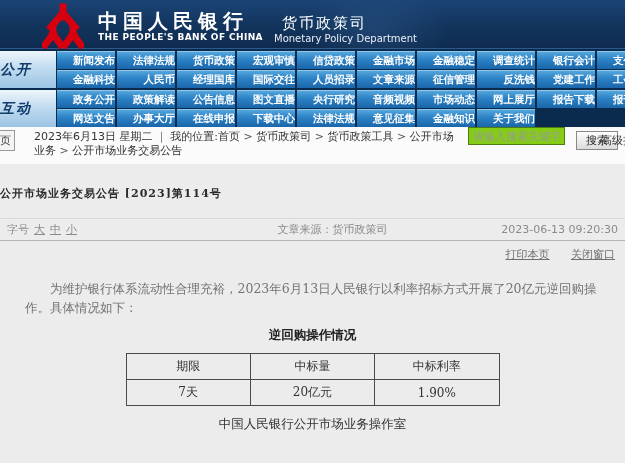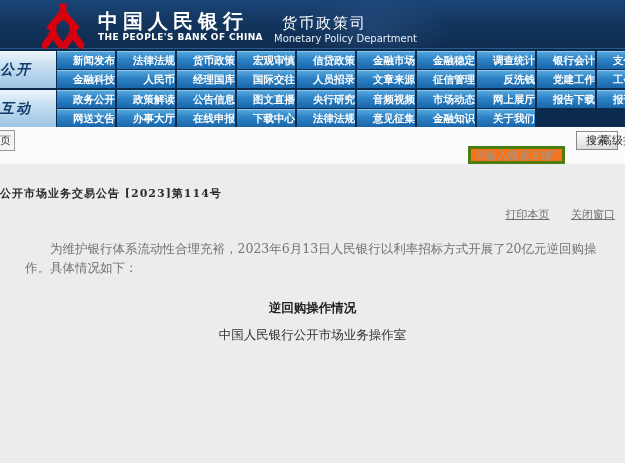"2023年6月13日 星期二 ｜ 我的位置:首页 >" div.crumb-text { html: none -> <div> <span>2023年6月13日 星期二</span> <span>｜</span> <span>我的位置:</span><span><span>首页</span><span> &gt; </span><span>货币政策司</span><span> &gt; </span><span>货币政策工具</span><span> &gt; </span><span>公开市场业务</span><span> &gt; </span><span>公开市场业务交易公告</span></span> </div> }
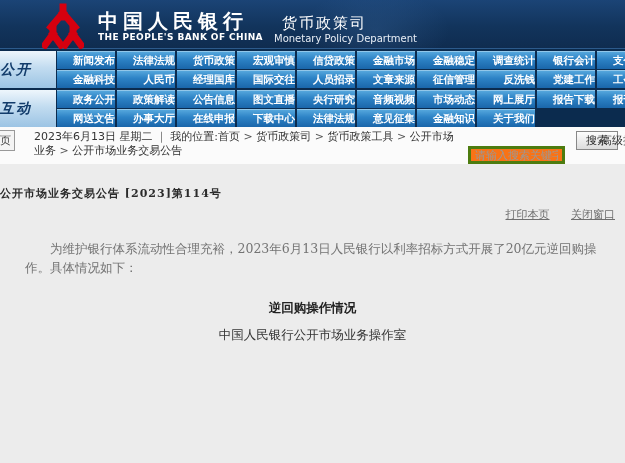"请输入搜索关键字" .search-input { background: #f97316 -> #84cc16; border: 3px solid #4d7c0f -> 1px solid #4d7c0f; top: 19px -> 0 }
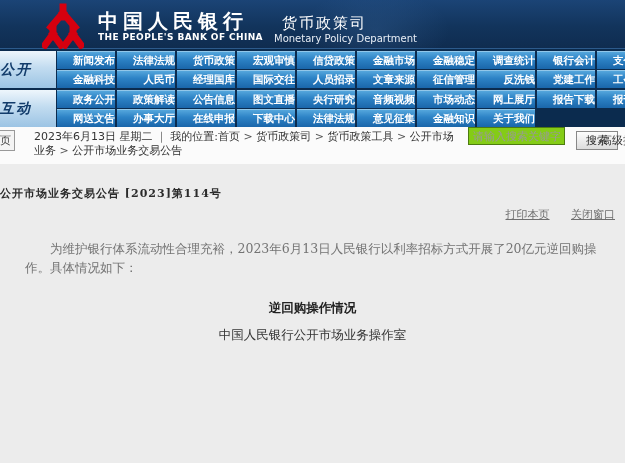"字号 大 中 小" div.meta-row { html: none -> <div> <div> <span>字号</span><span><span>大</span><span>中</span><span>小</span></span> </div> <div> <span>文章来源：</span><span>货币政策司</span> </div> <div>2023-06-13 09:20:30</div> </div> }
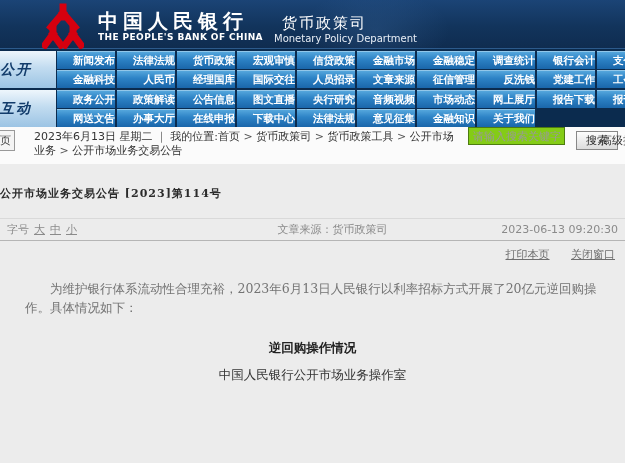"逆回购操作情况" .table-title { margin-top: 23px -> 10px }
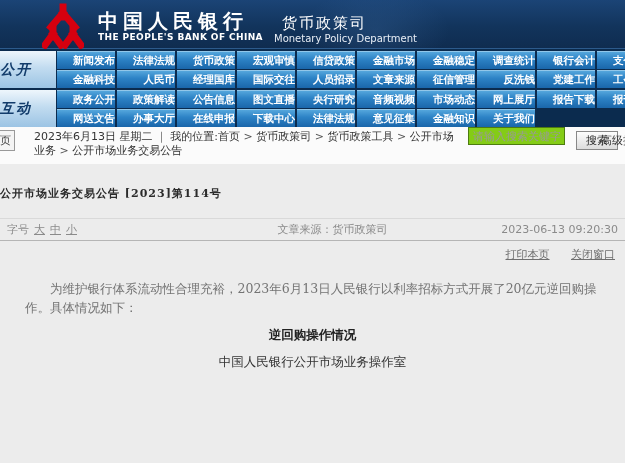"期限" table.ops { html: none -> <table> <thead> <tr> <th>期限</th> <th>中标量</th> <th>中标利率</th> </tr> </thead> <tbody> <tr> <td>7天</td> <td>20亿元</td> <td>1.90%</td> </tr> </tbody> </table> }
